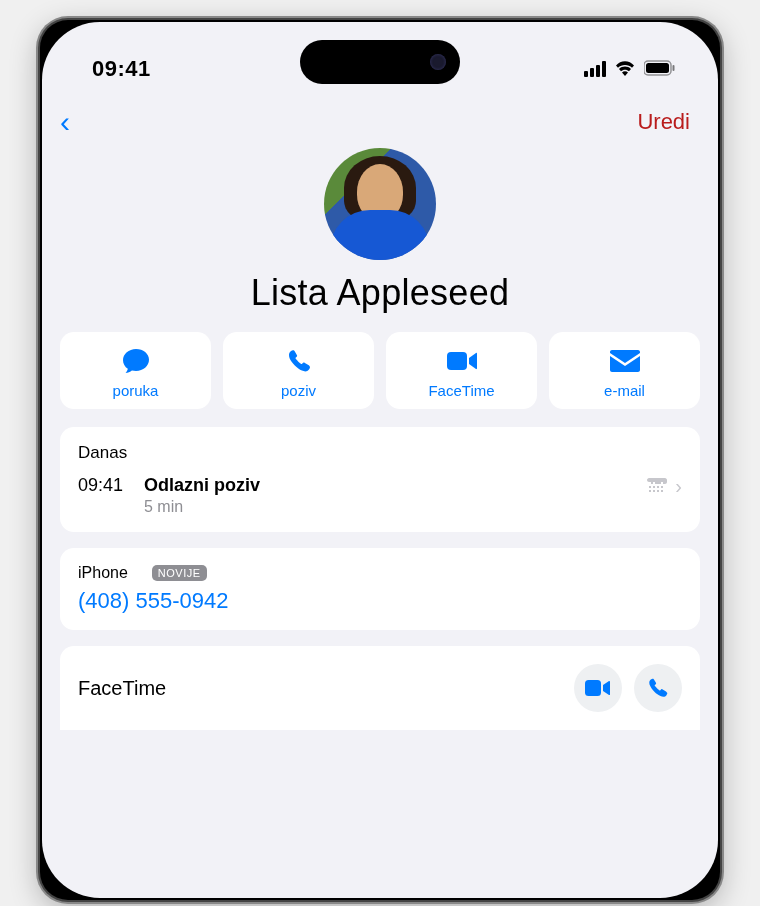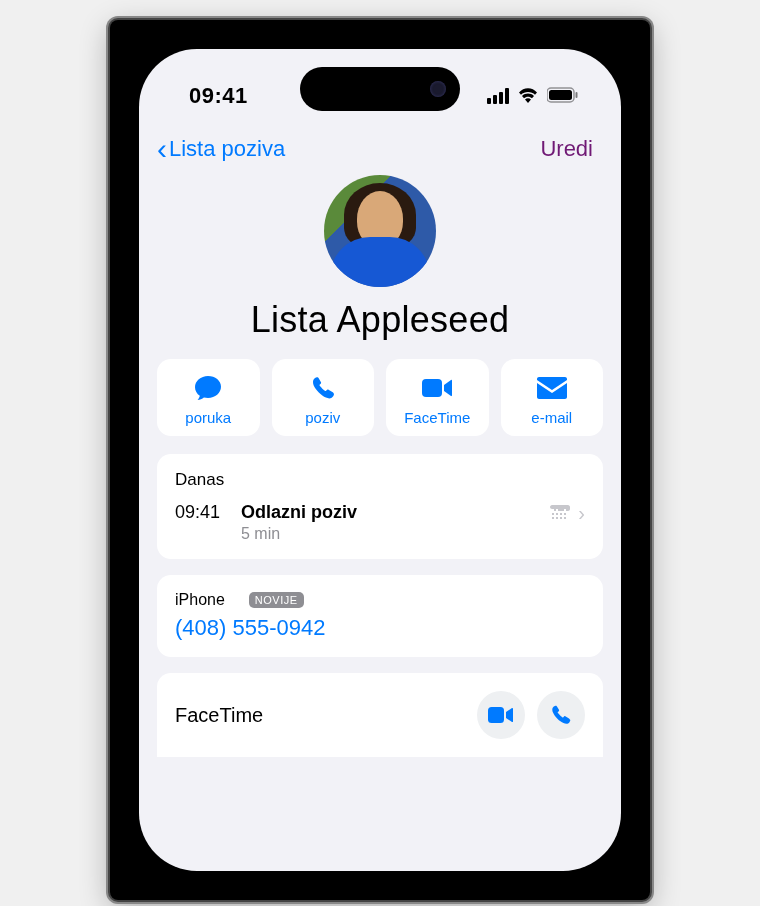"09:41" .phone-frame { border-radius: 8px -> 28px; padding: 29px -> 2px; width: 540px -> 680px }
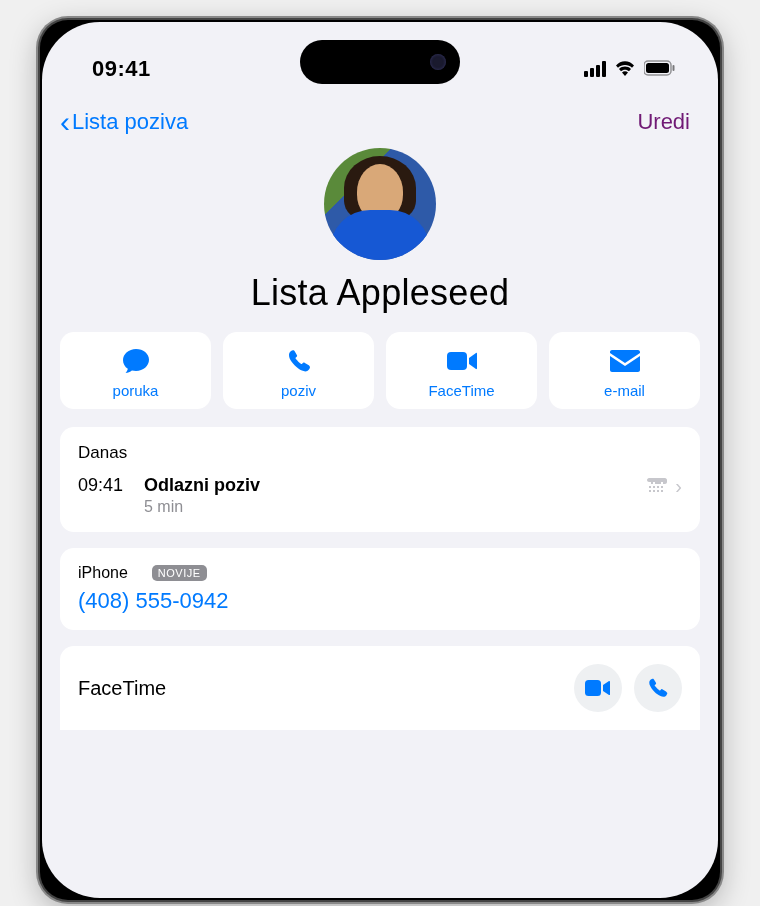"Lista poziva" span { html: <span>Lista poziva</span> -> none }
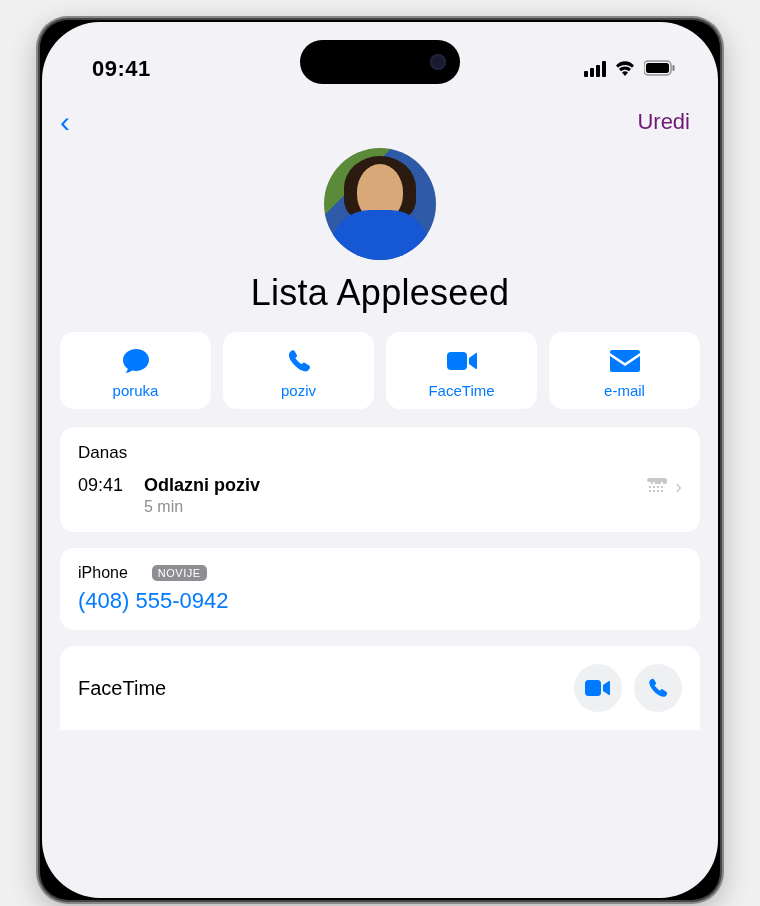"Uredi" .edit-btn { color: #701a75 -> #b91c1c }
